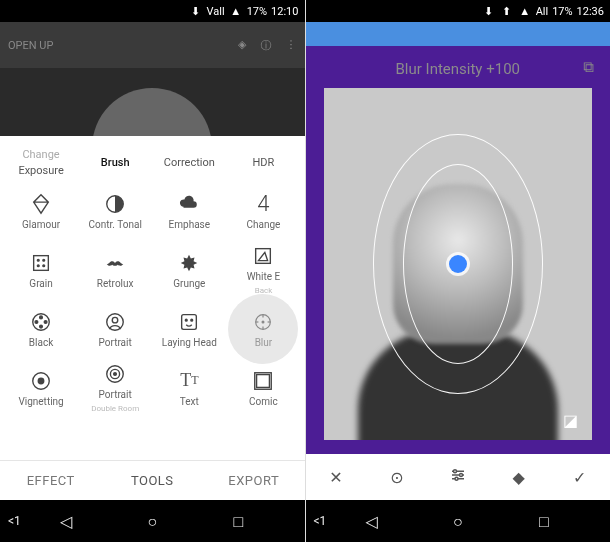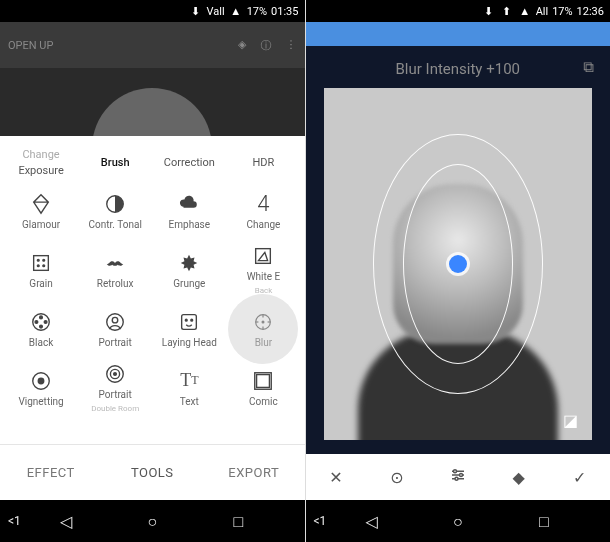"01:35" span { text: 01:35 -> 12:10 }
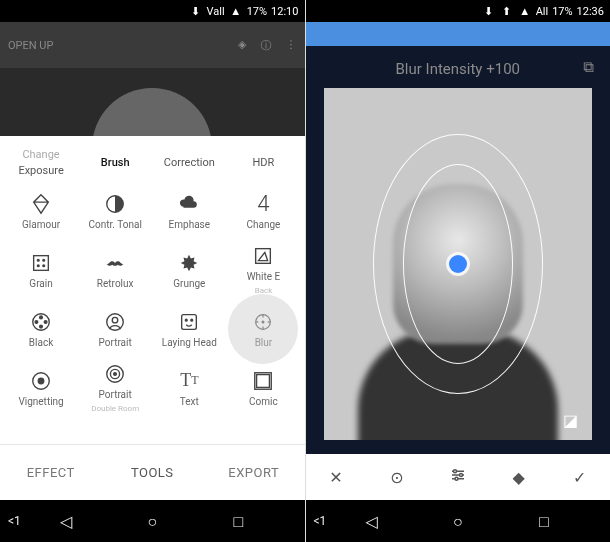"Blur Intensity +100" .gray-area { background: #0f172a -> #4c1d95 }
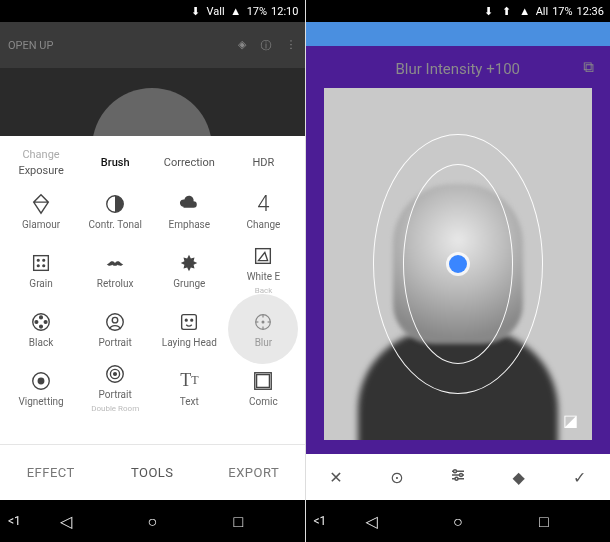"EFFECT" .tabs { height: 56px -> 40px }
